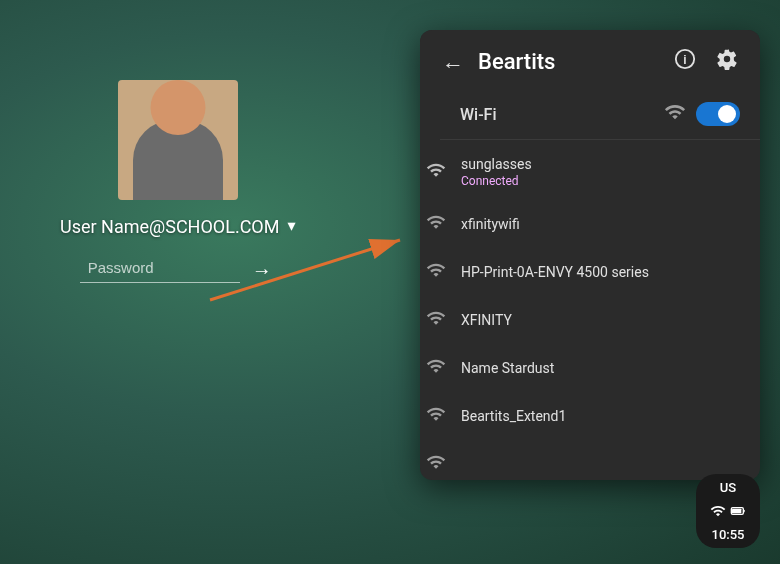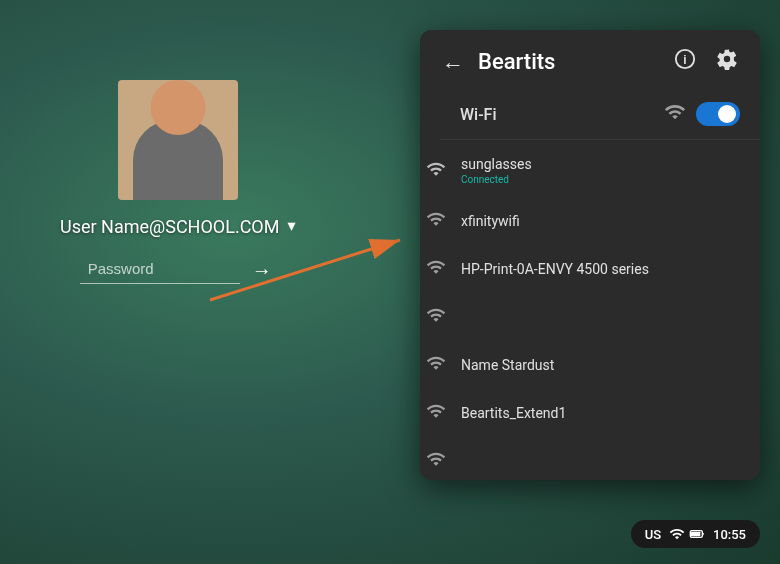"Connected" .network-status { color: #14b8a6 -> #f0abfc; font-size: 10px -> 12px }
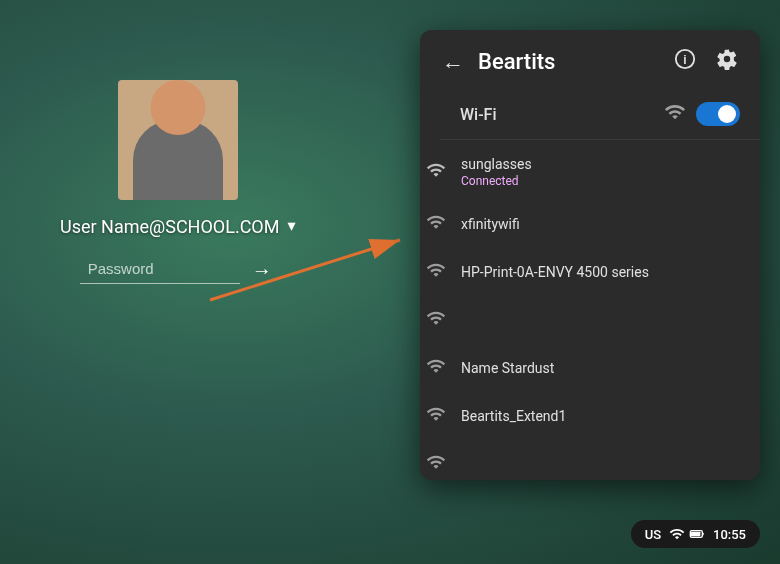"Password" .password-row { align-items: center -> flex-start }
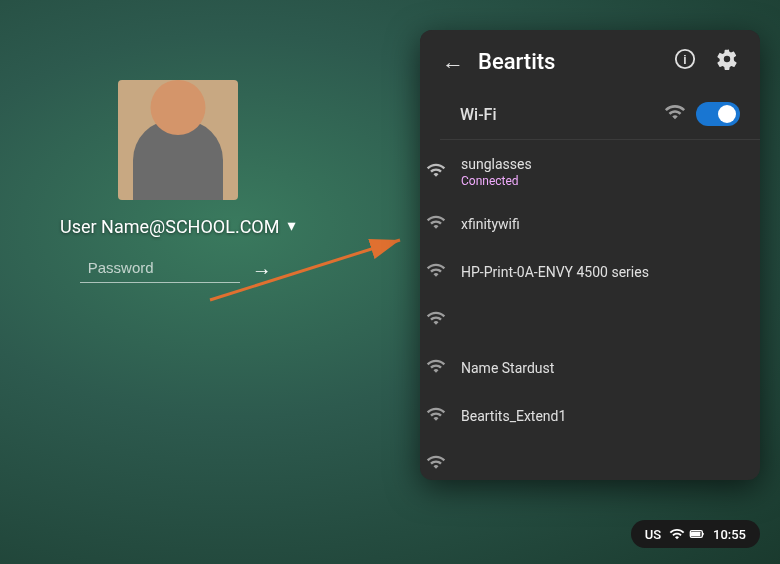"XFINITY" div.network-info { html: none -> <div> <div>XFINITY</div> </div> }
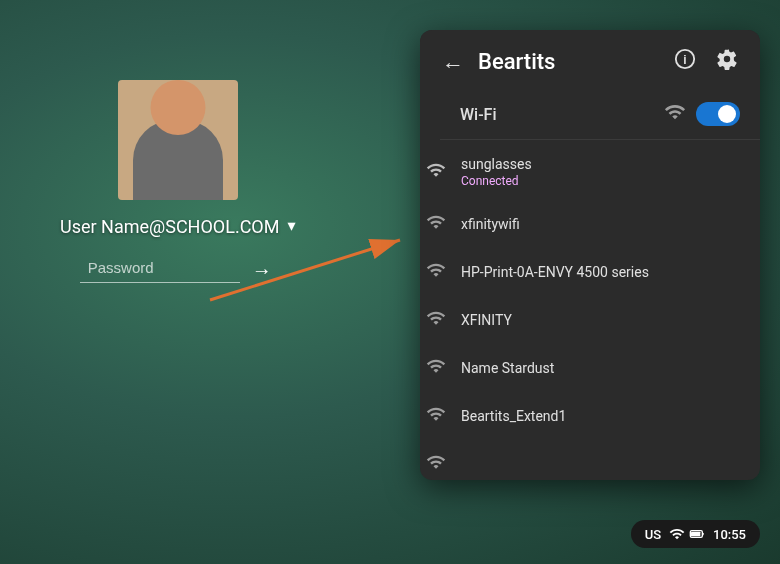"US" .status-bar { flex-direction: none -> column }
